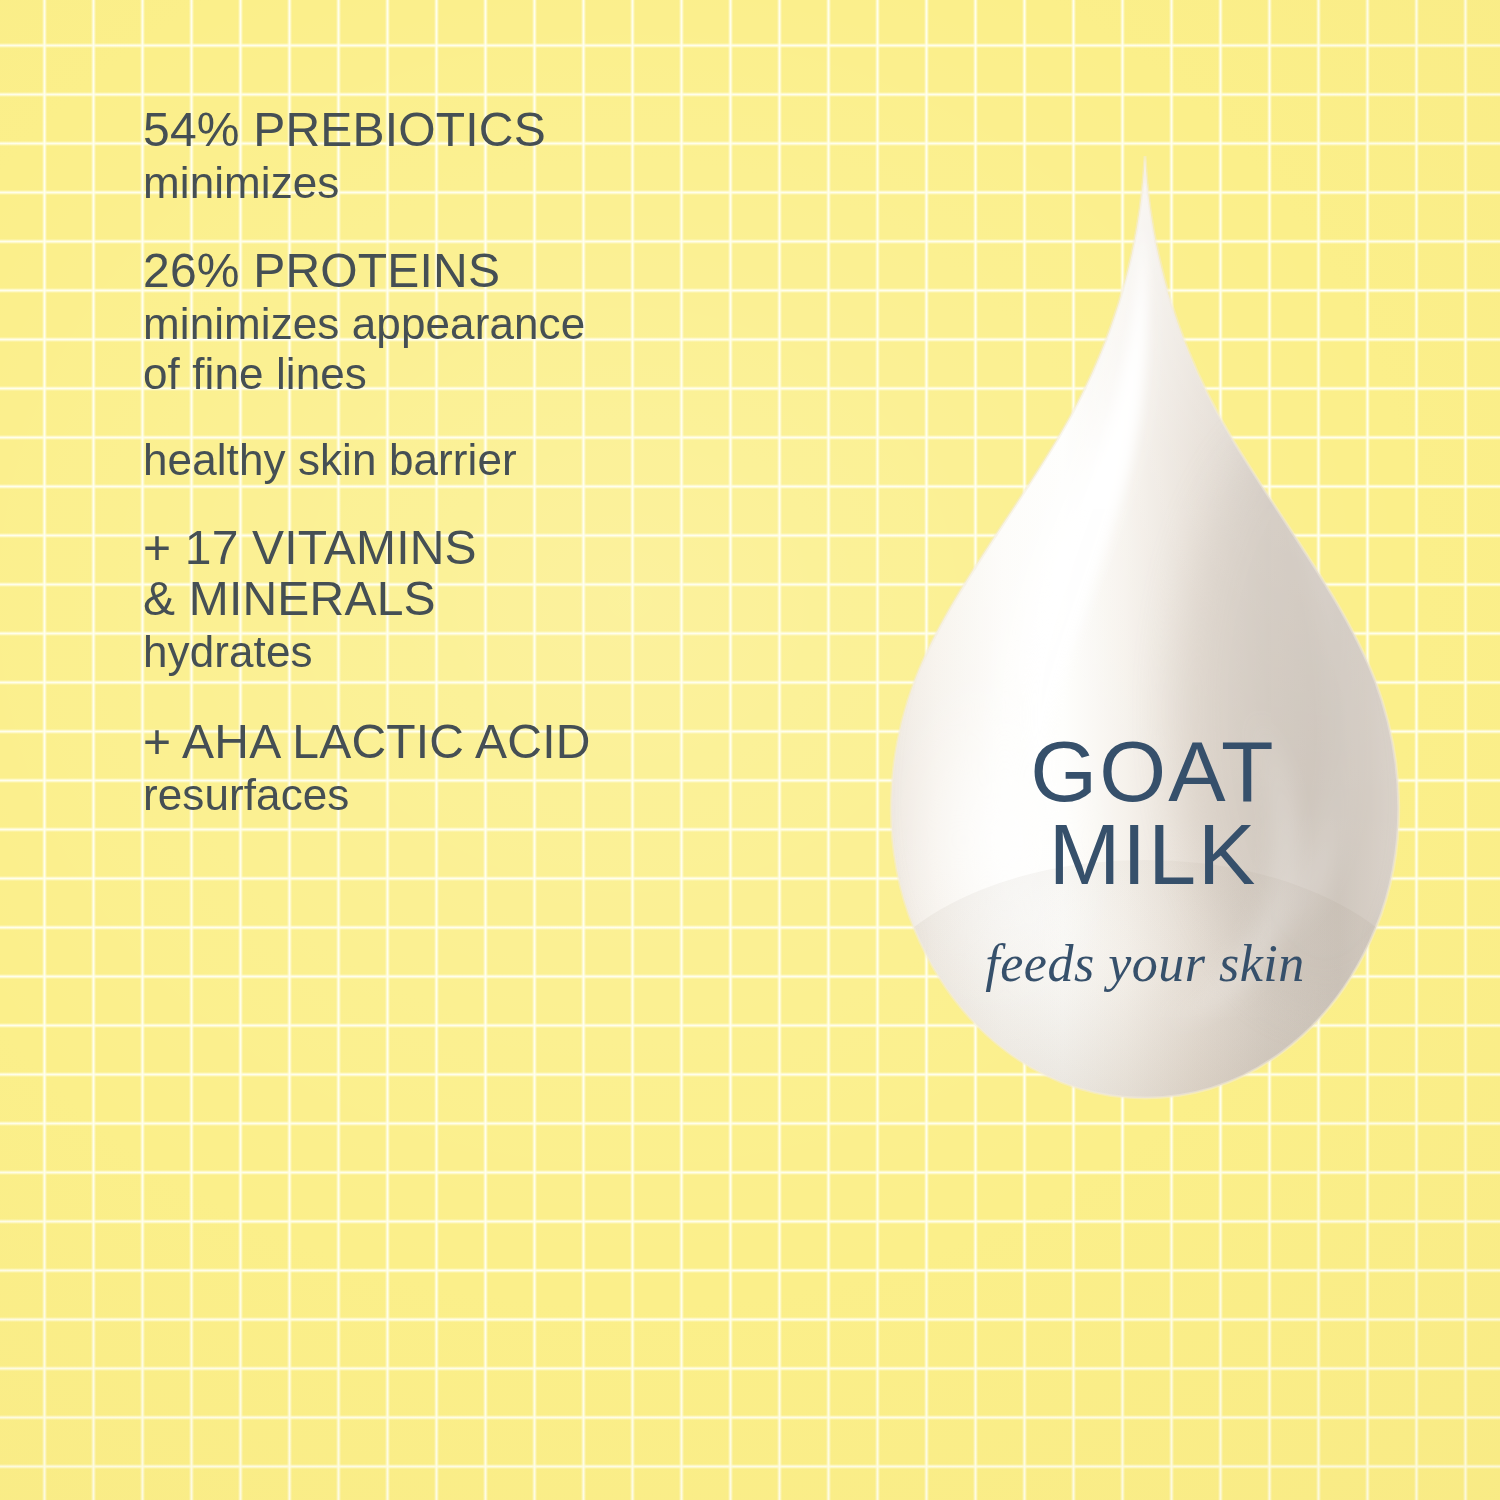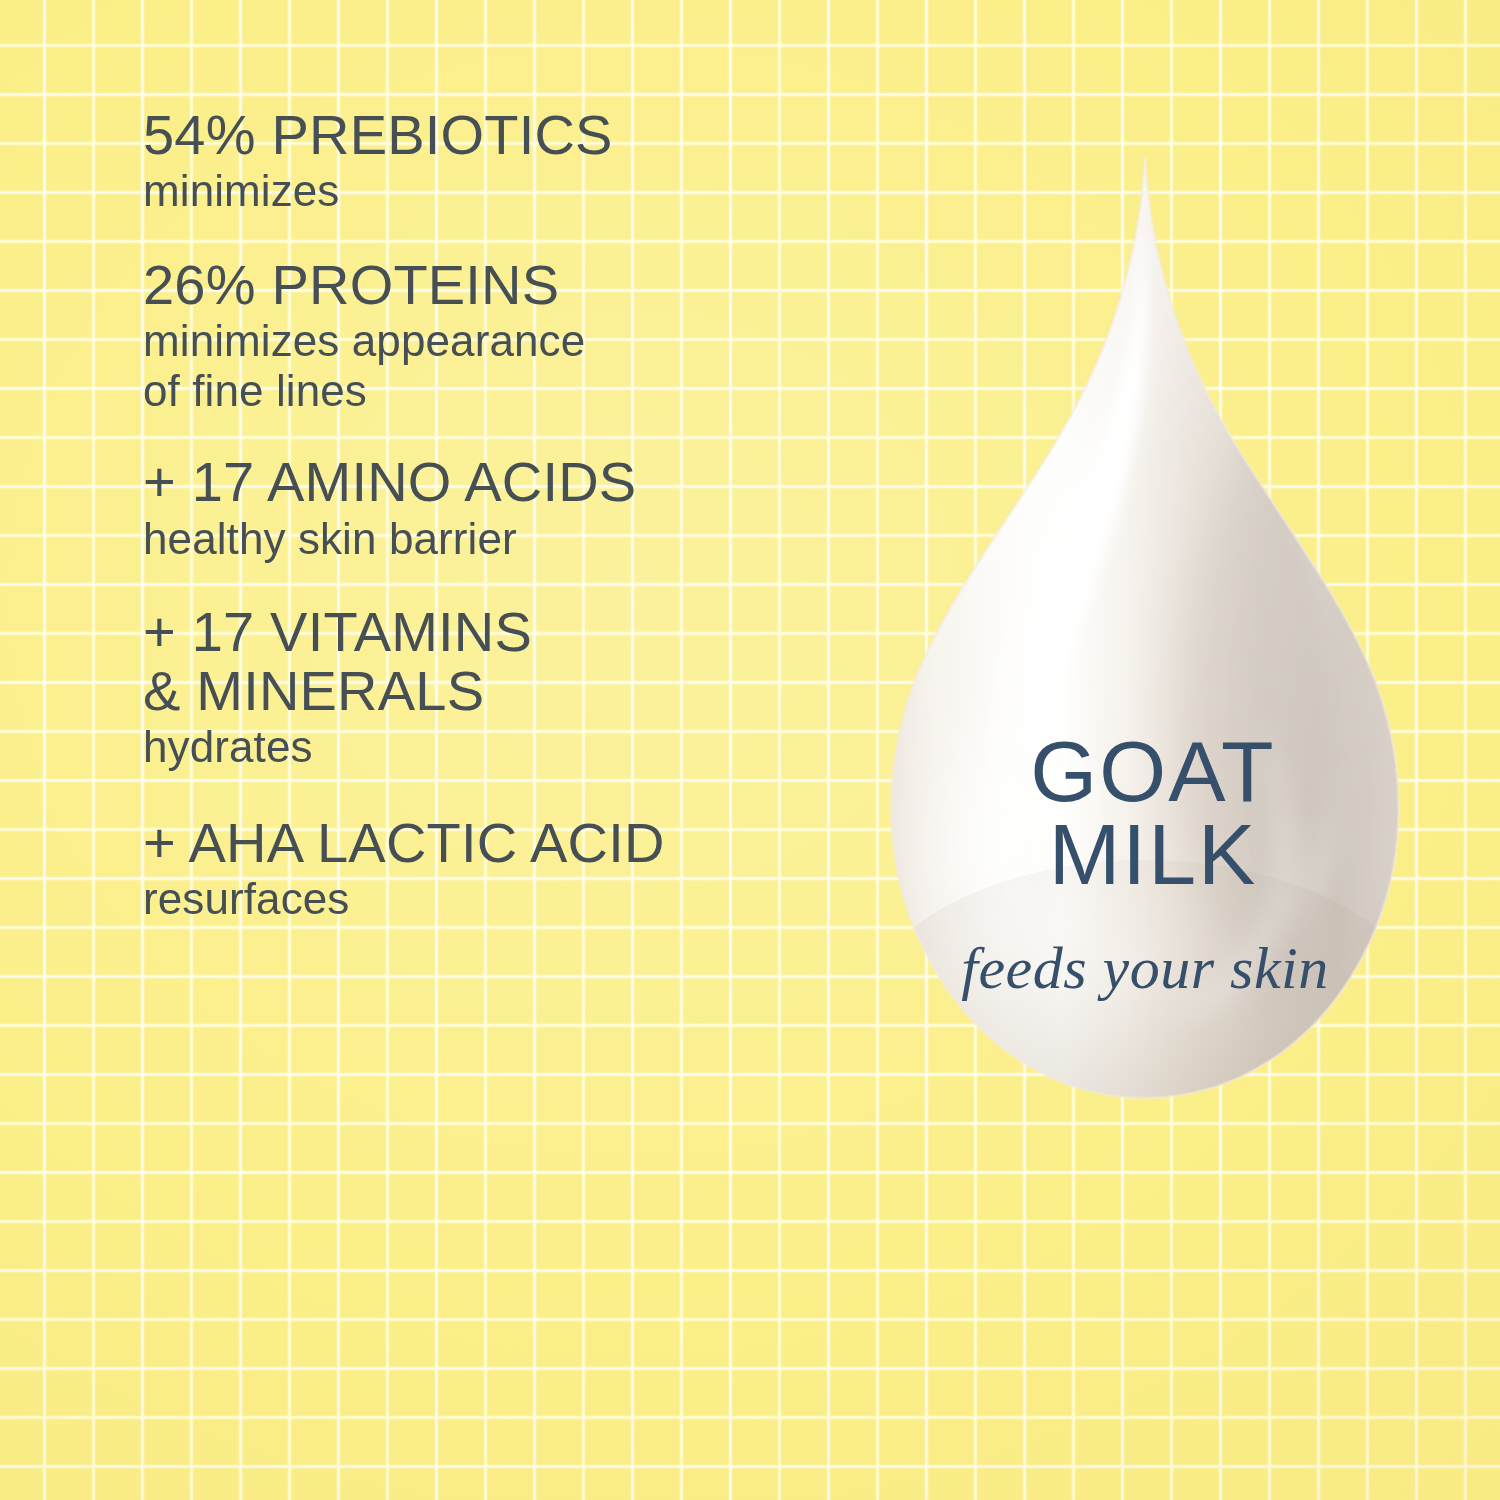"54% PREBIOTICS" .headline { font-size: 56px -> 48px }
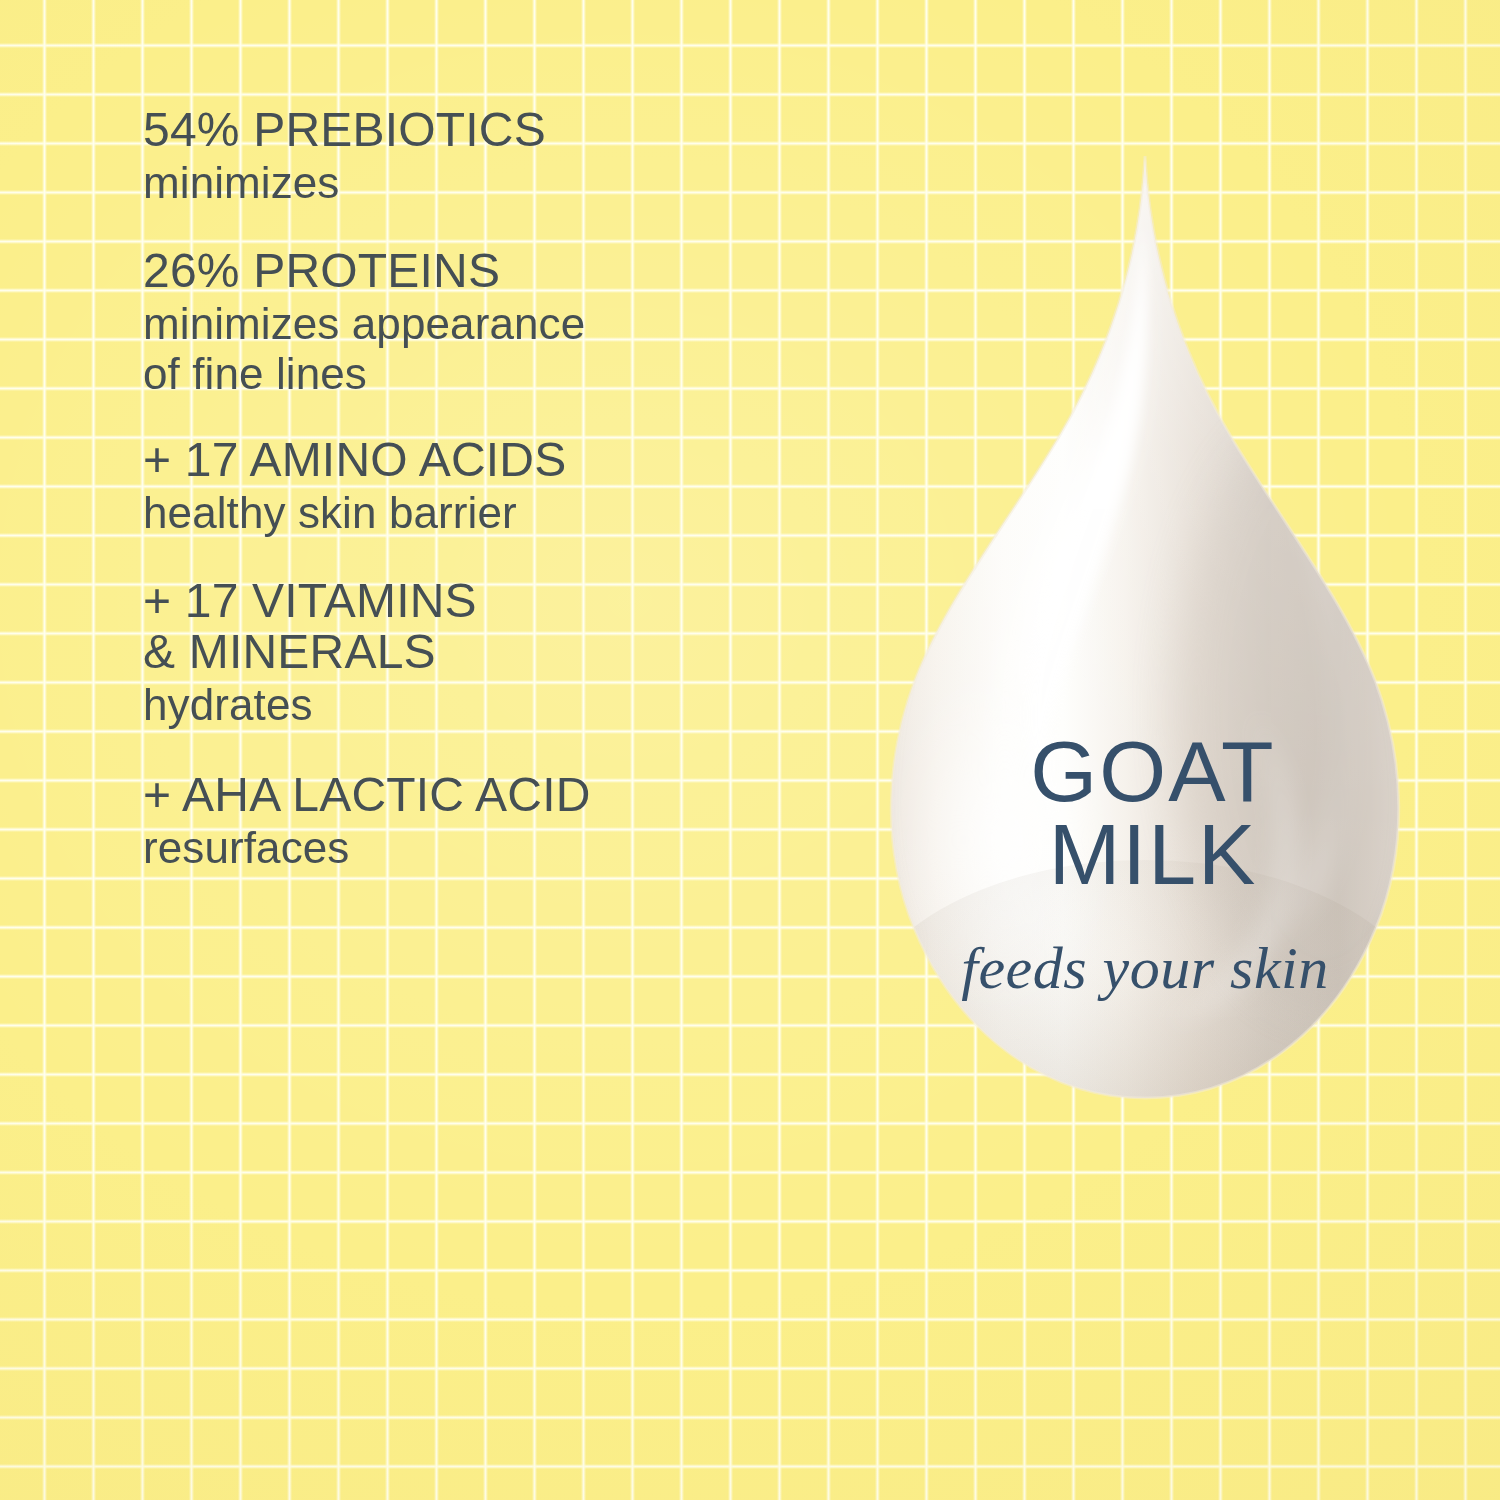"+ 17 AMINO ACIDS" p.headline { html: <p>+ 17 AMINO ACIDS</p> -> none }
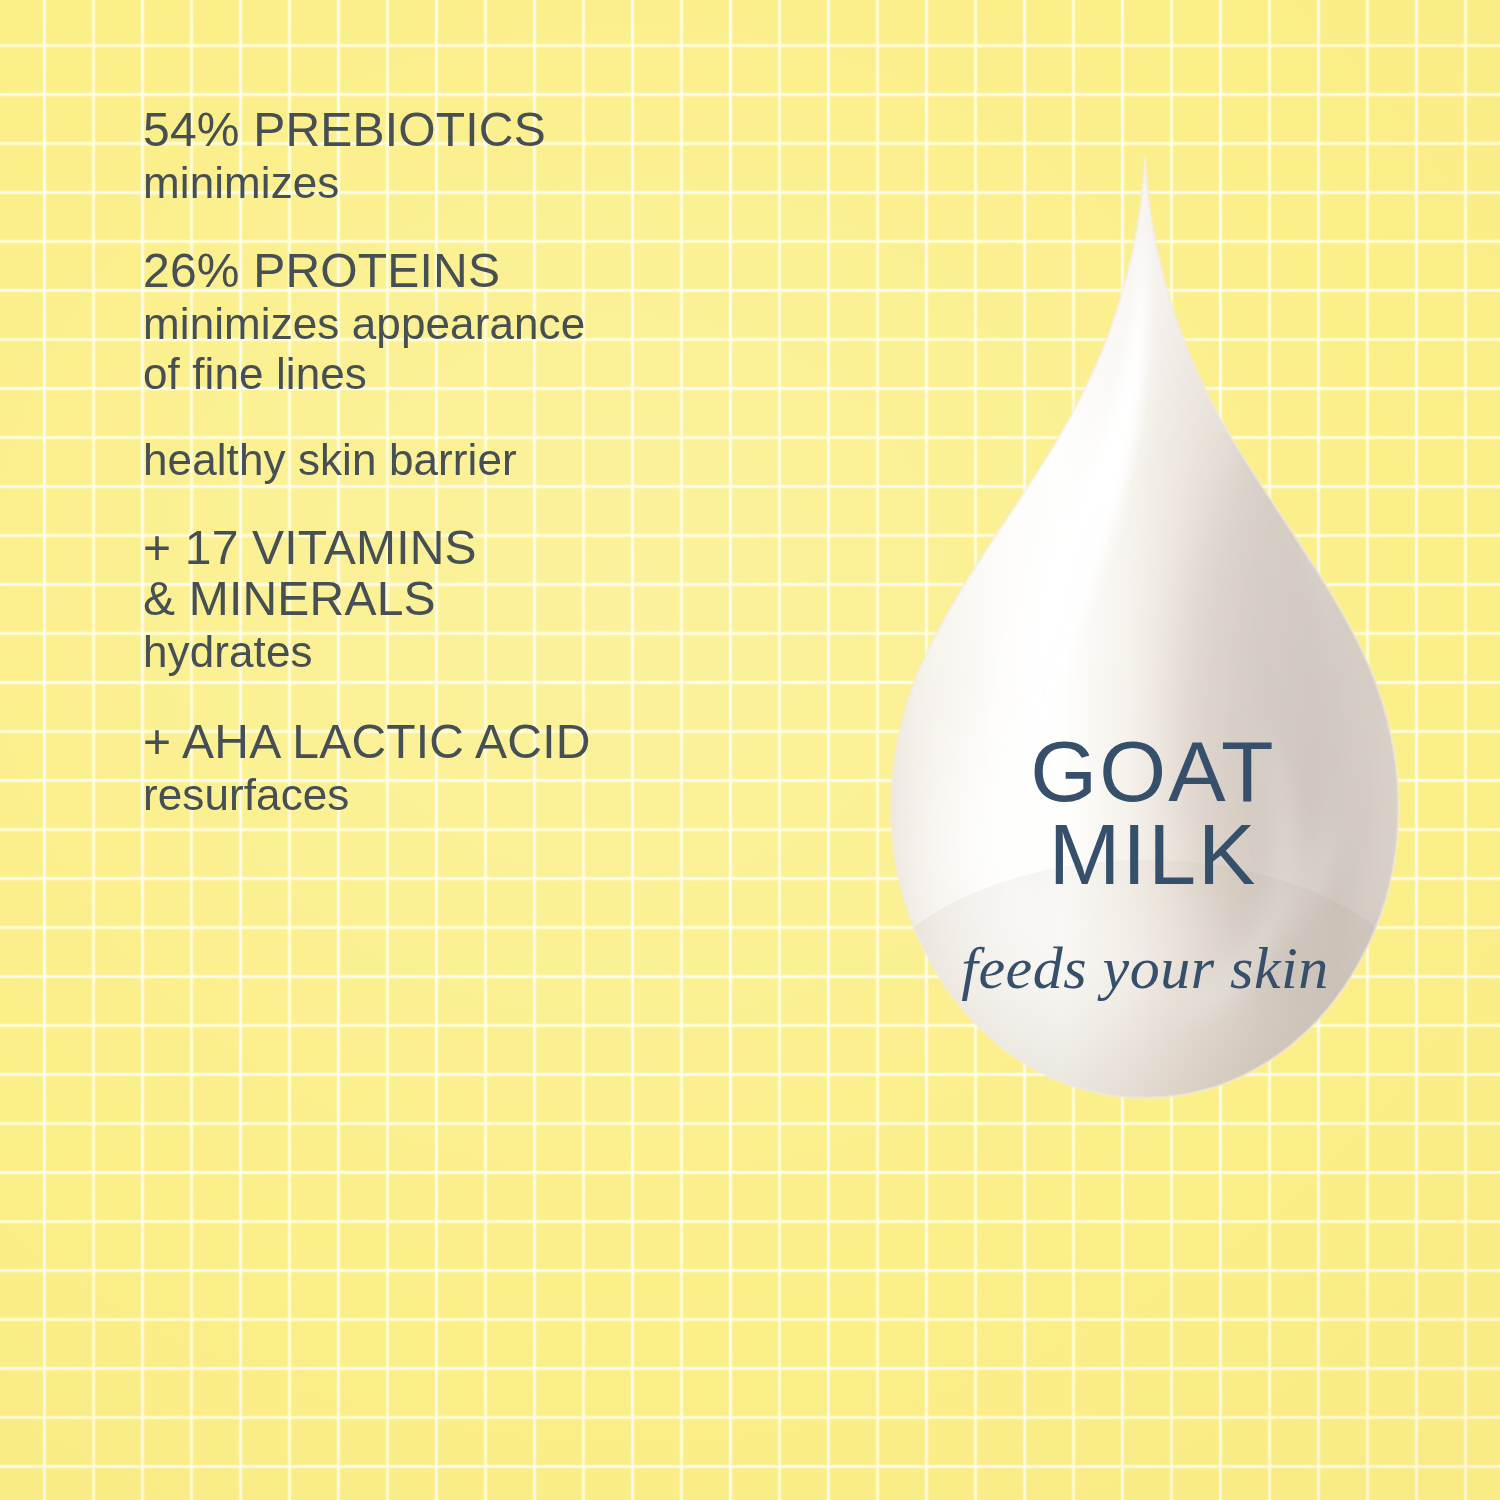"feeds your skin" #tagline { font-size: 60px -> 52px }
